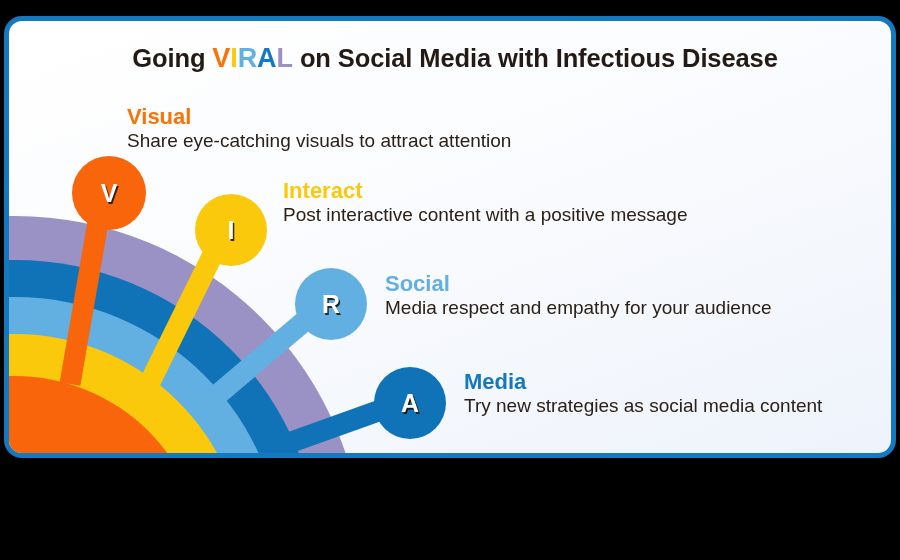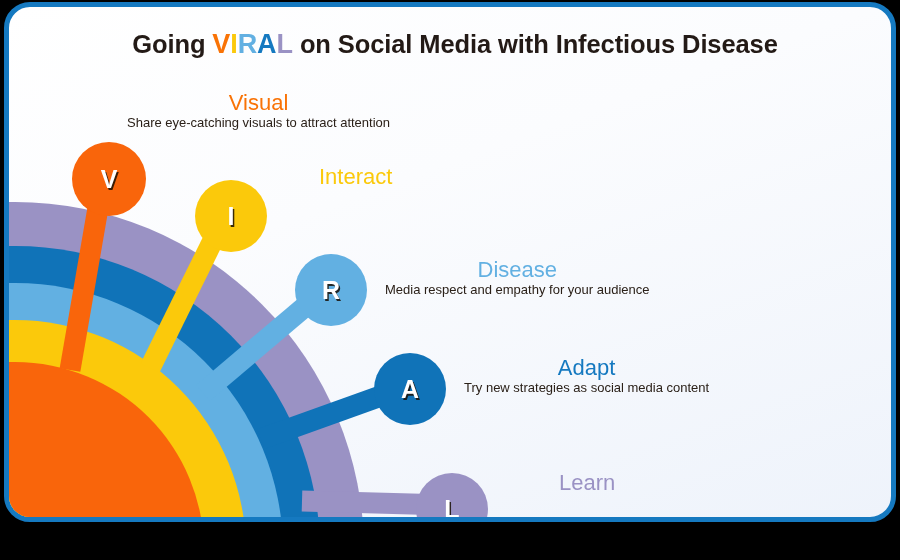"Going VIRAL on Social Media" .frame { border-radius: 26px -> 18px; height: 520px -> 442px; top: 2px -> 16px }
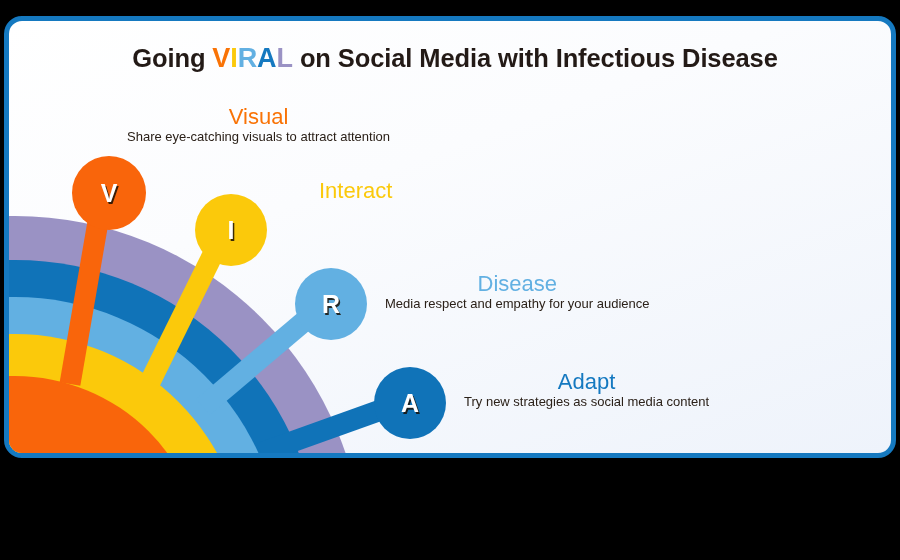"Visual" .step-heading { font-weight: normal -> bold; text-align: center -> none }
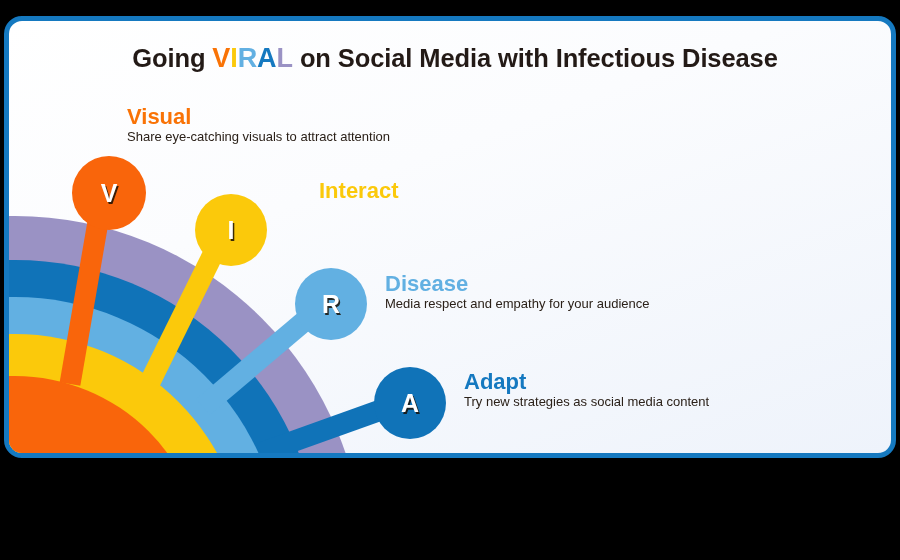"Share eye-catching visuals to attract" .step-desc { font-size: 13px -> 19px }
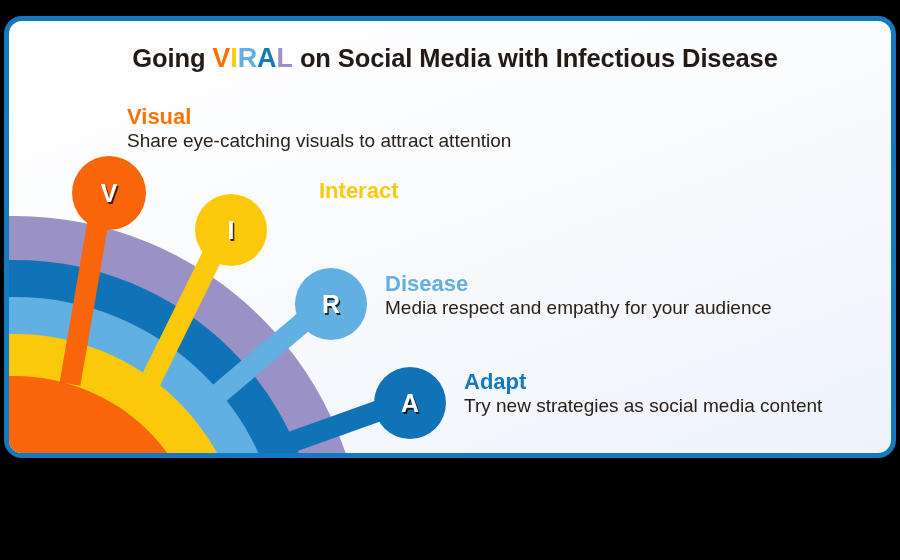"Interact" .c-interact { margin-left: 36px -> none }
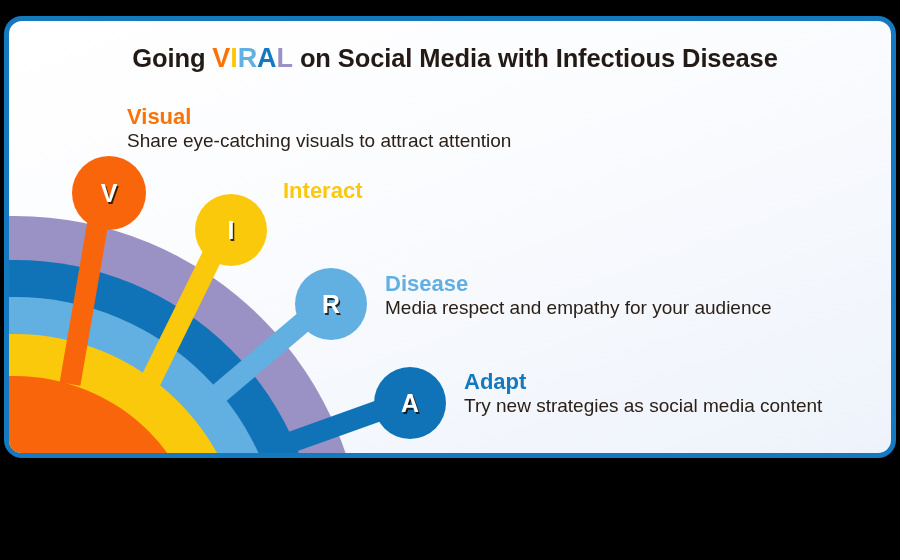"Post interactive content with a" p.step-desc { html: none -> <p>Post interactive content with a positive message</p> }
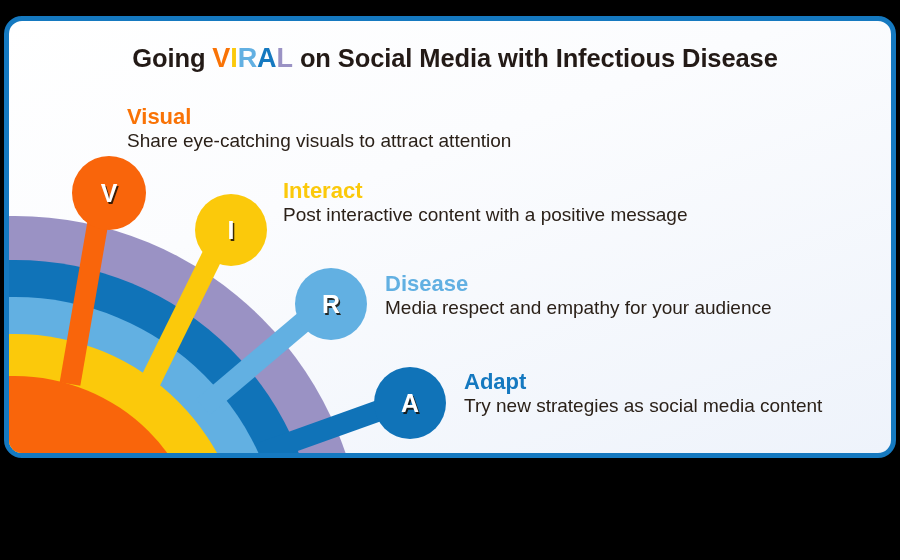"Disease" p.step-heading { text: Disease -> Social }
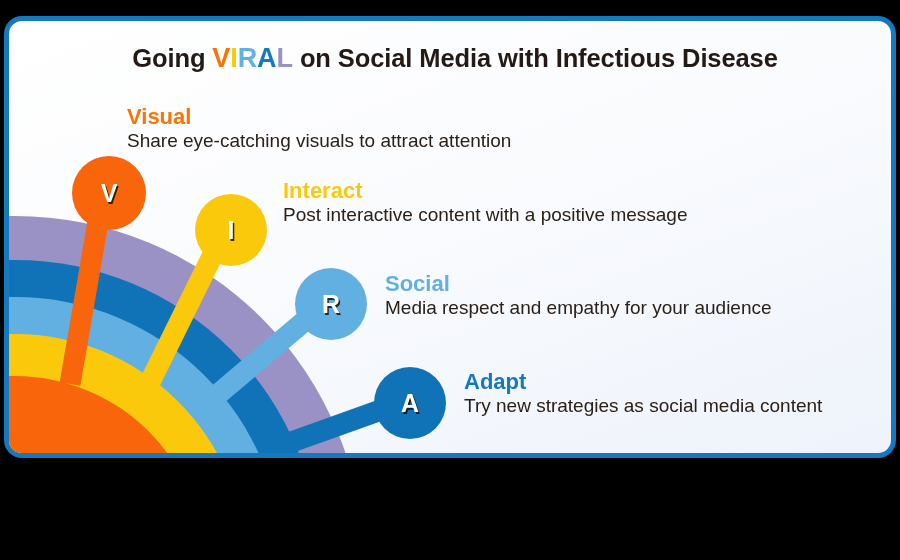"Adapt" p.step-heading { text: Adapt -> Media }
